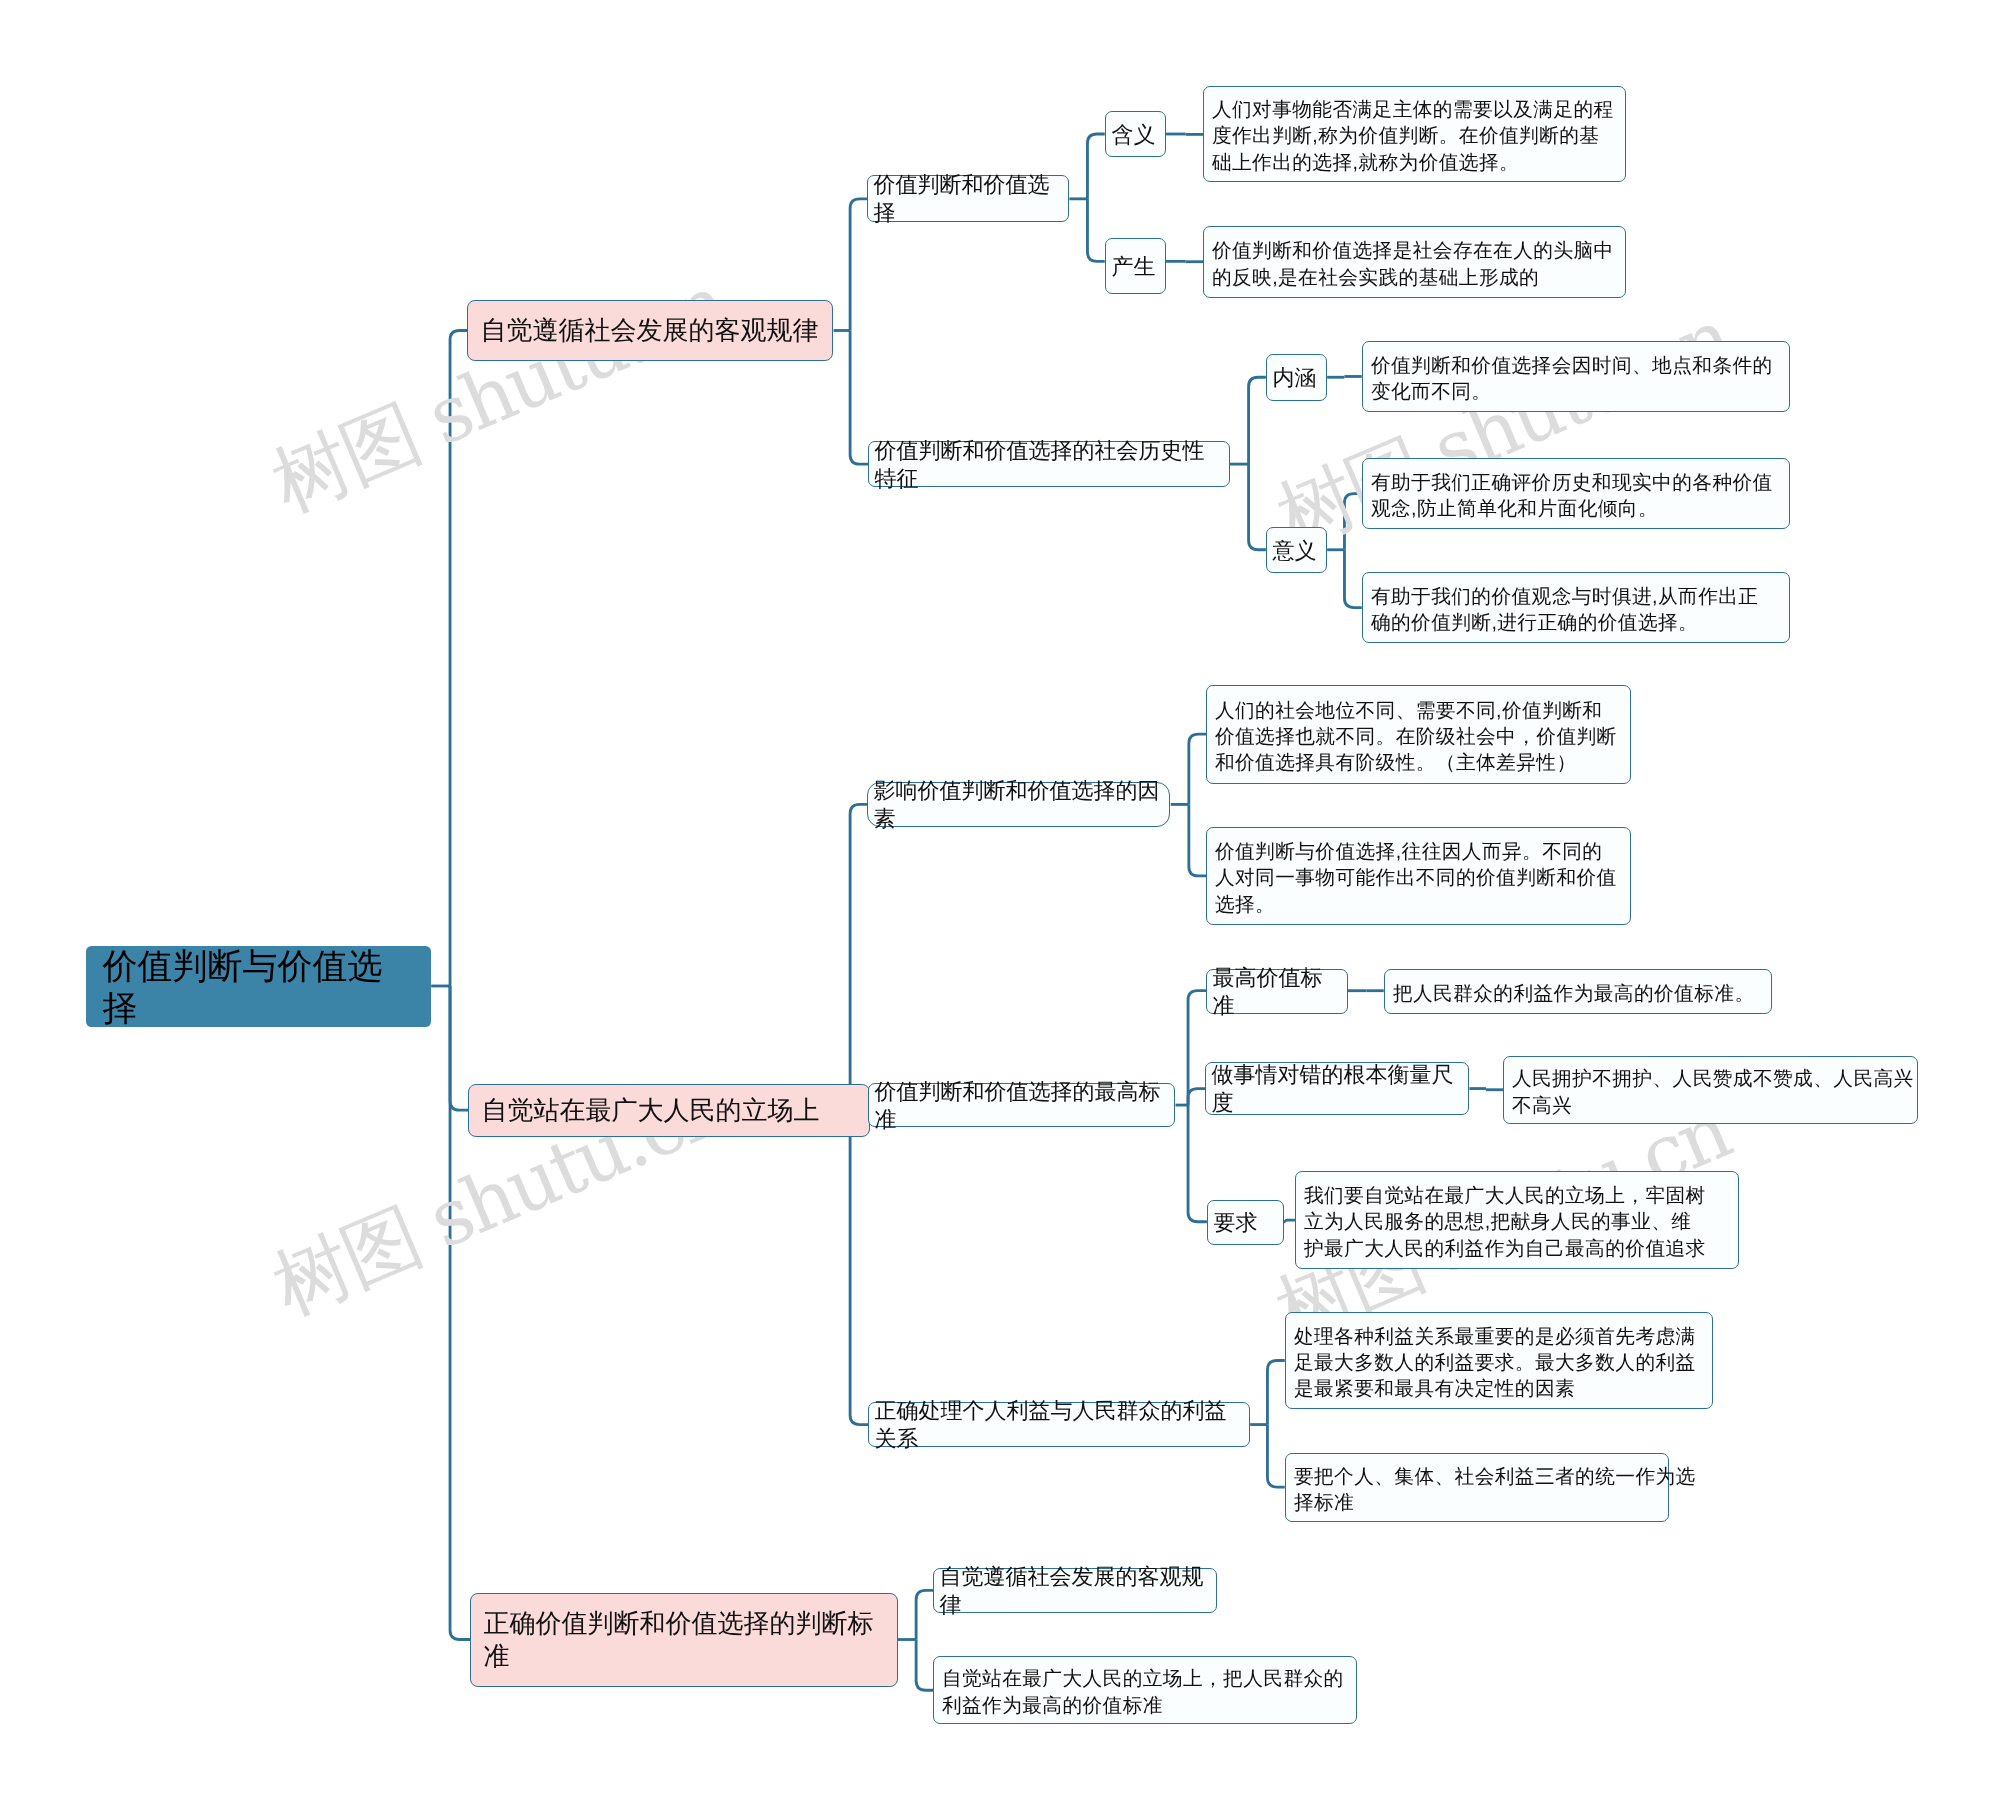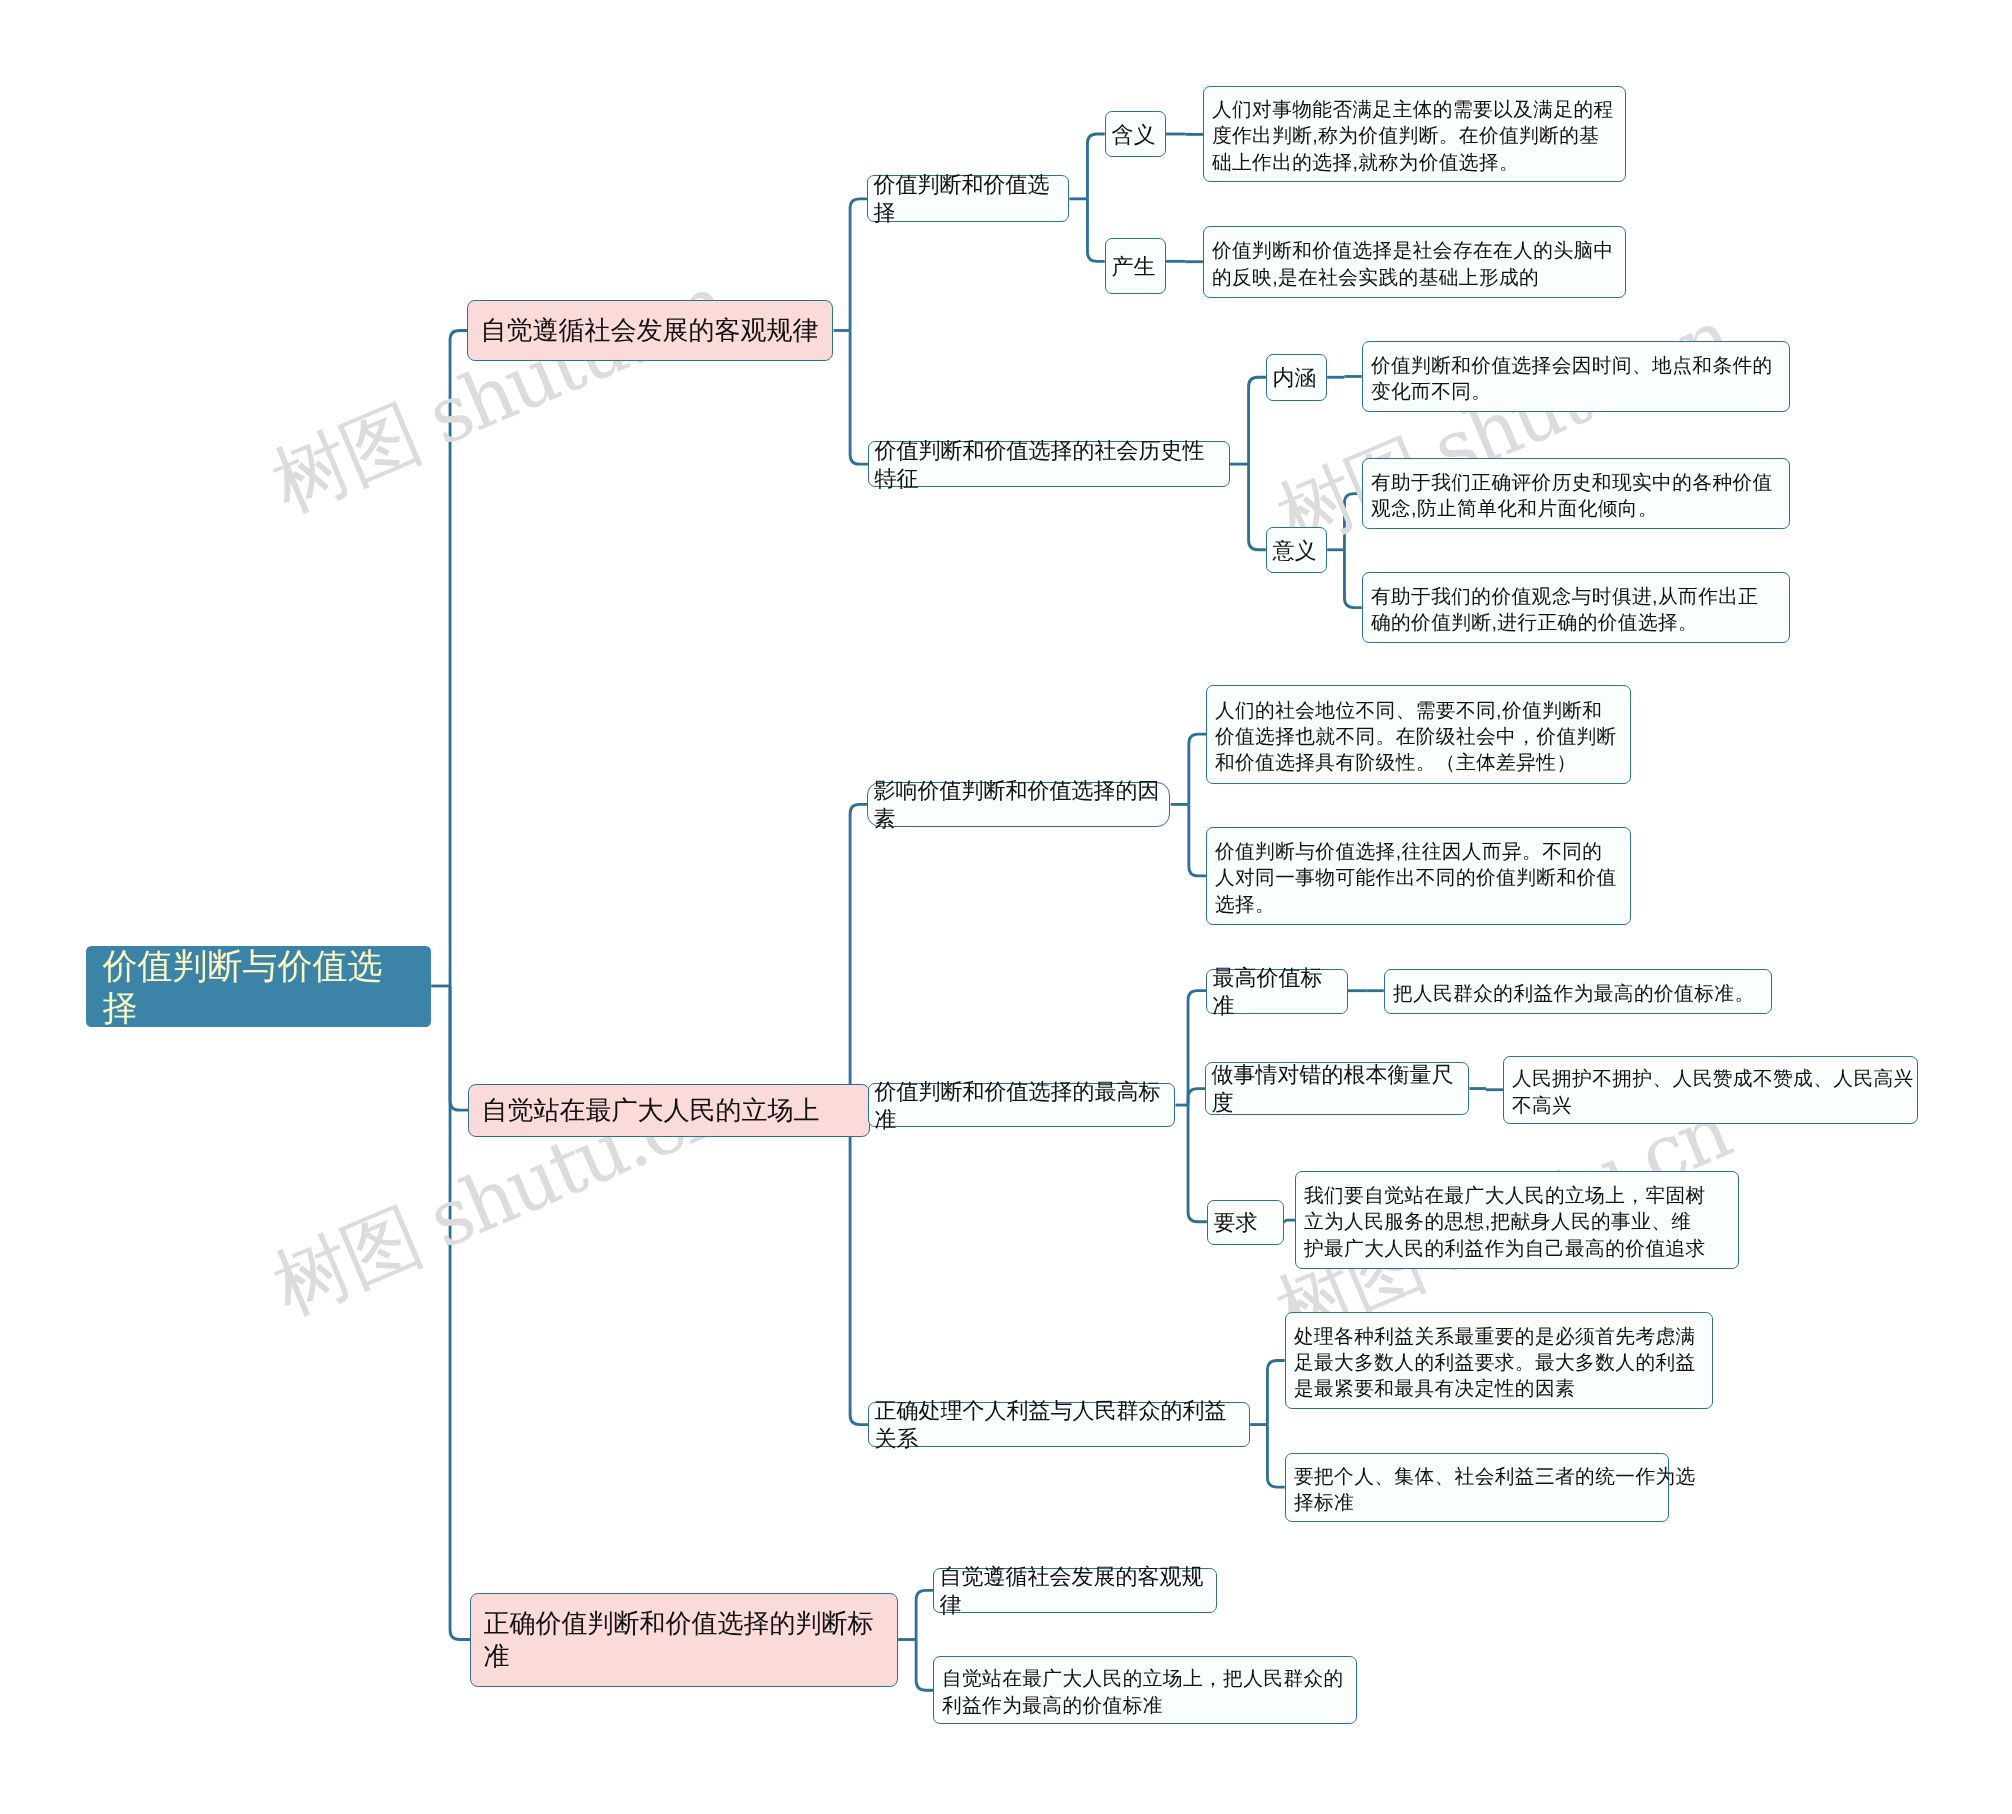"价值判断与价值选择" .root .t { color: #fef9c3 -> #000000 }
